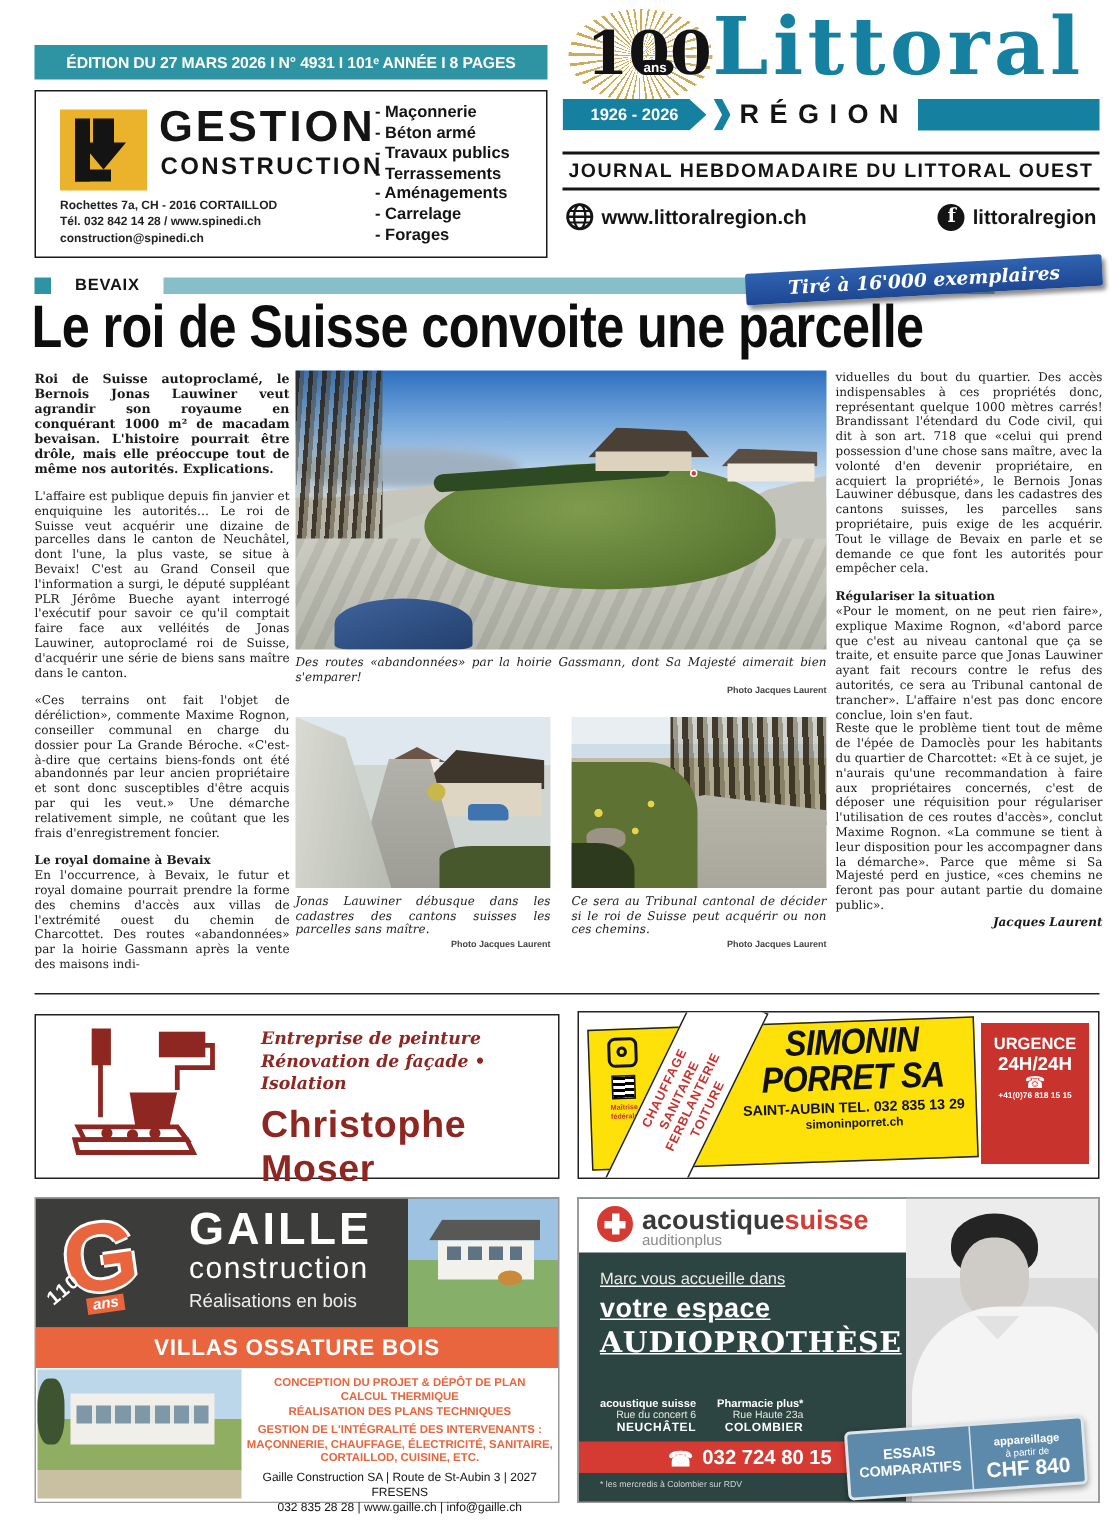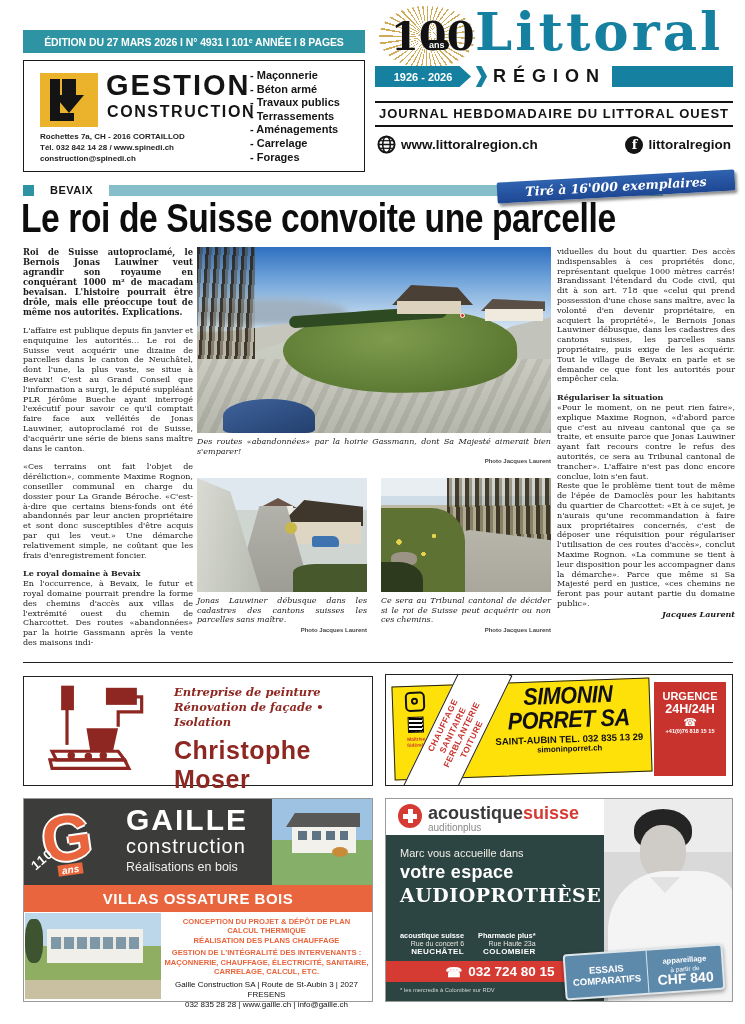"Marc vous accueille dans" .ac-body { text-decoration: none -> underline }
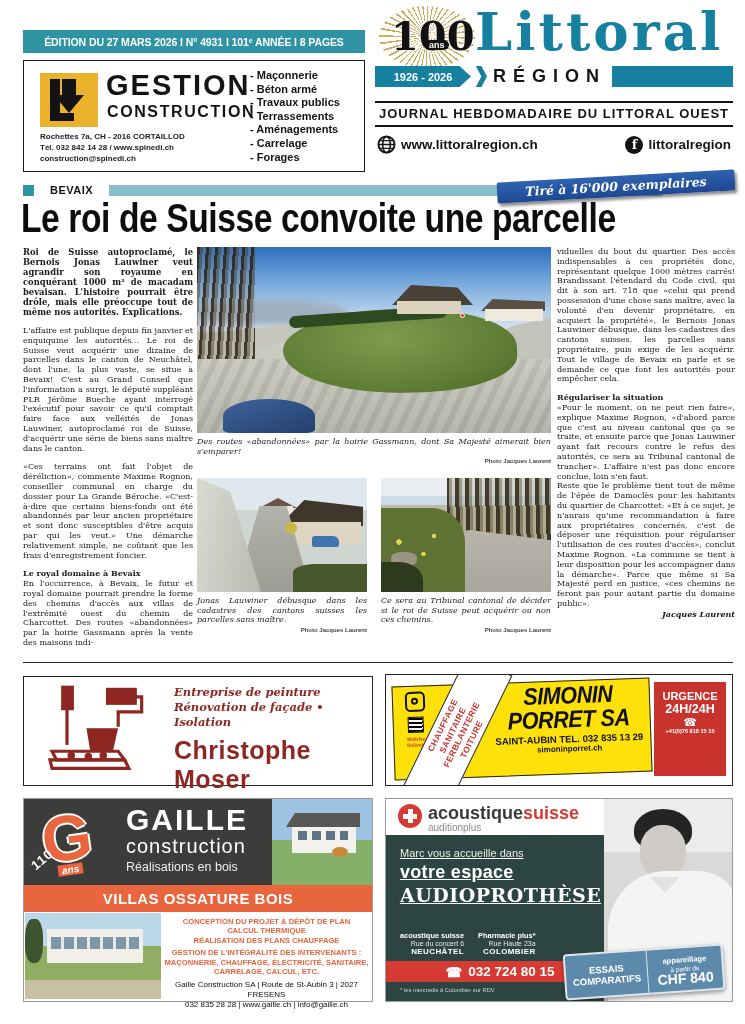"RÉALISATION DES PLANS CHAUFFAGE" div.ga-or { text: CHAUFFAGE -> TECHNIQUES }
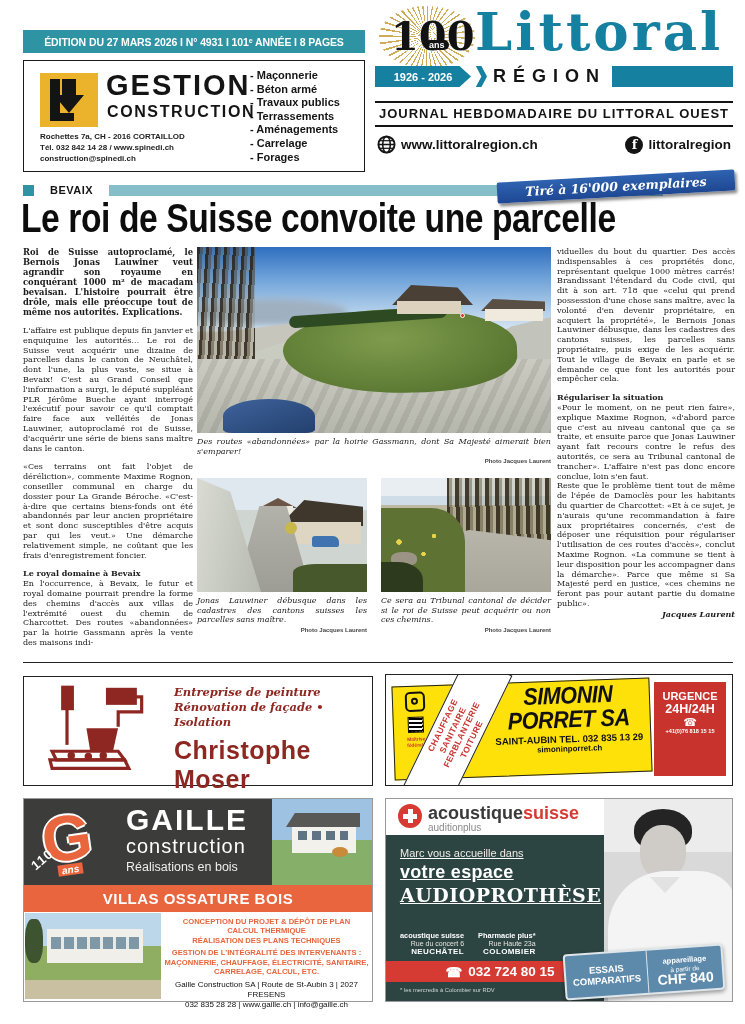"CARRELAGE, CALCUL, ETC." div.ga-or { text: CARRELAGE, CALCUL -> CORTAILLOD, CUISINE }
